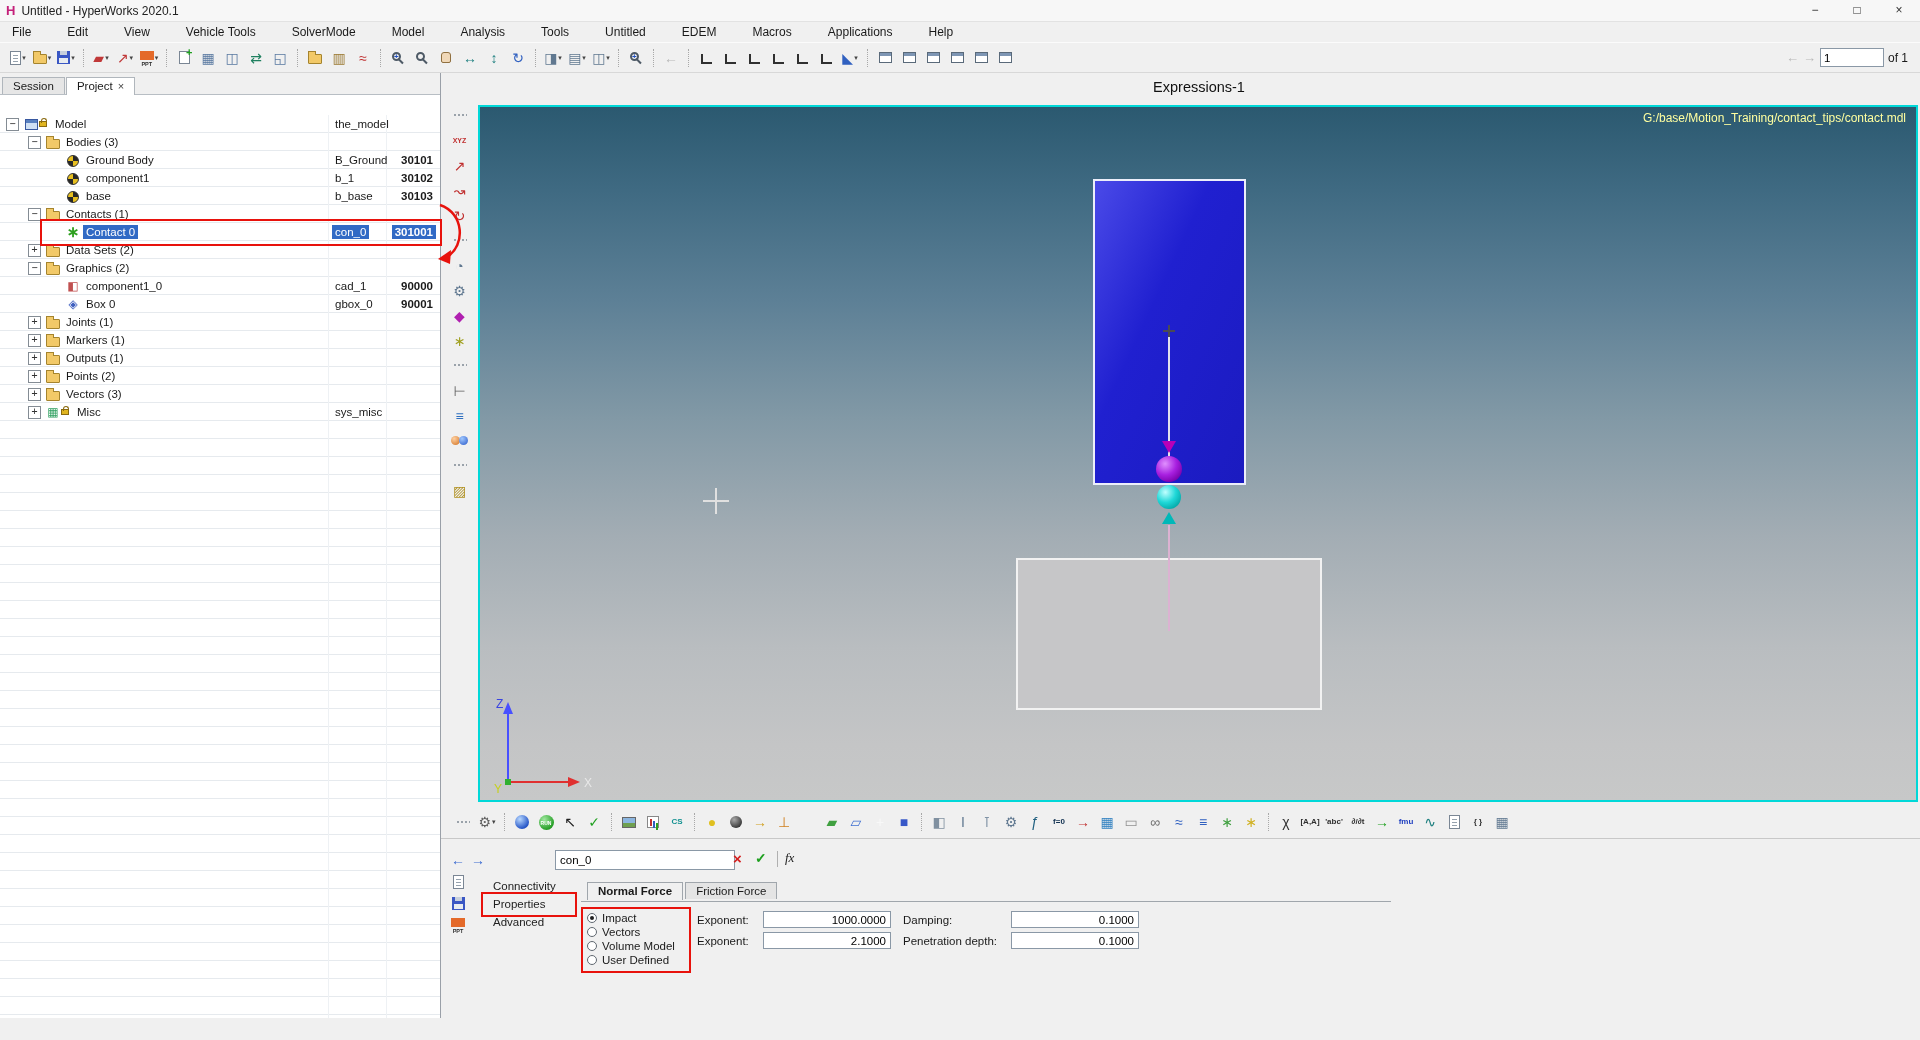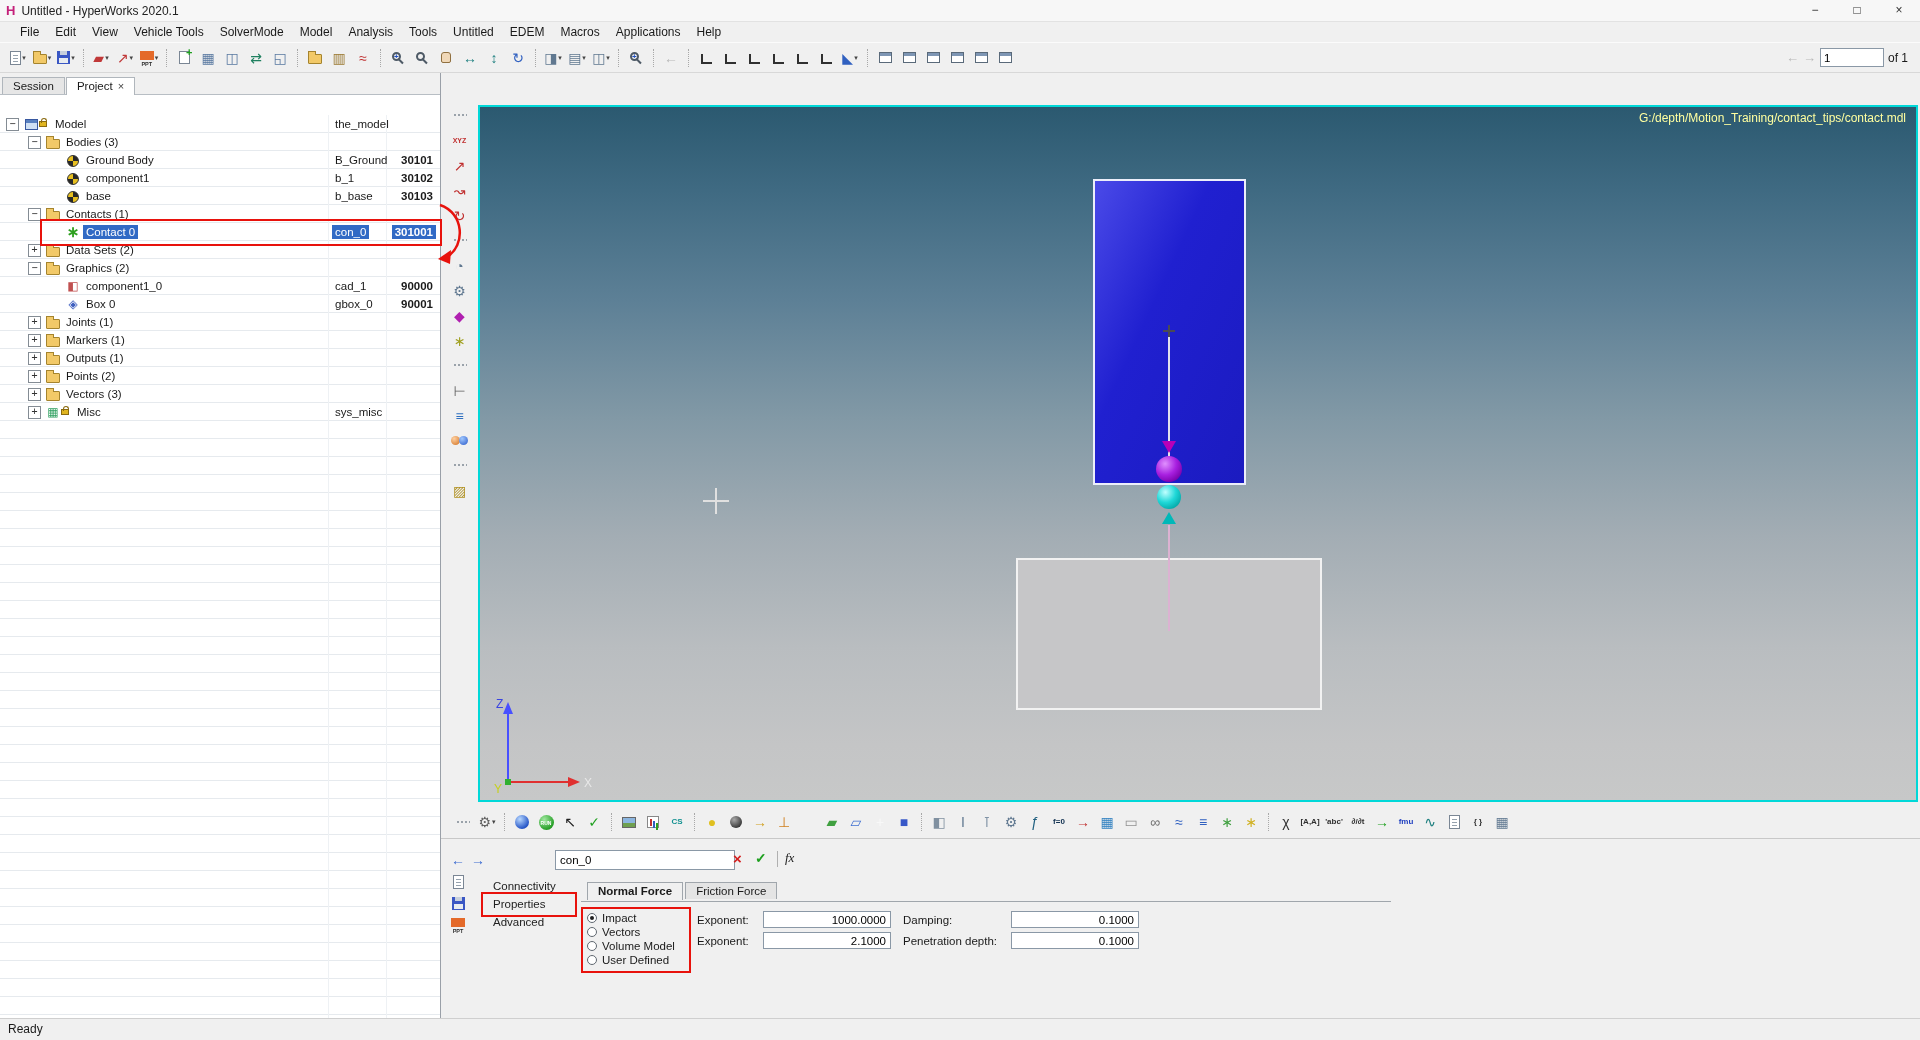"File" #menubar { gap: none -> 20px; padding-left: 12px -> 4px }
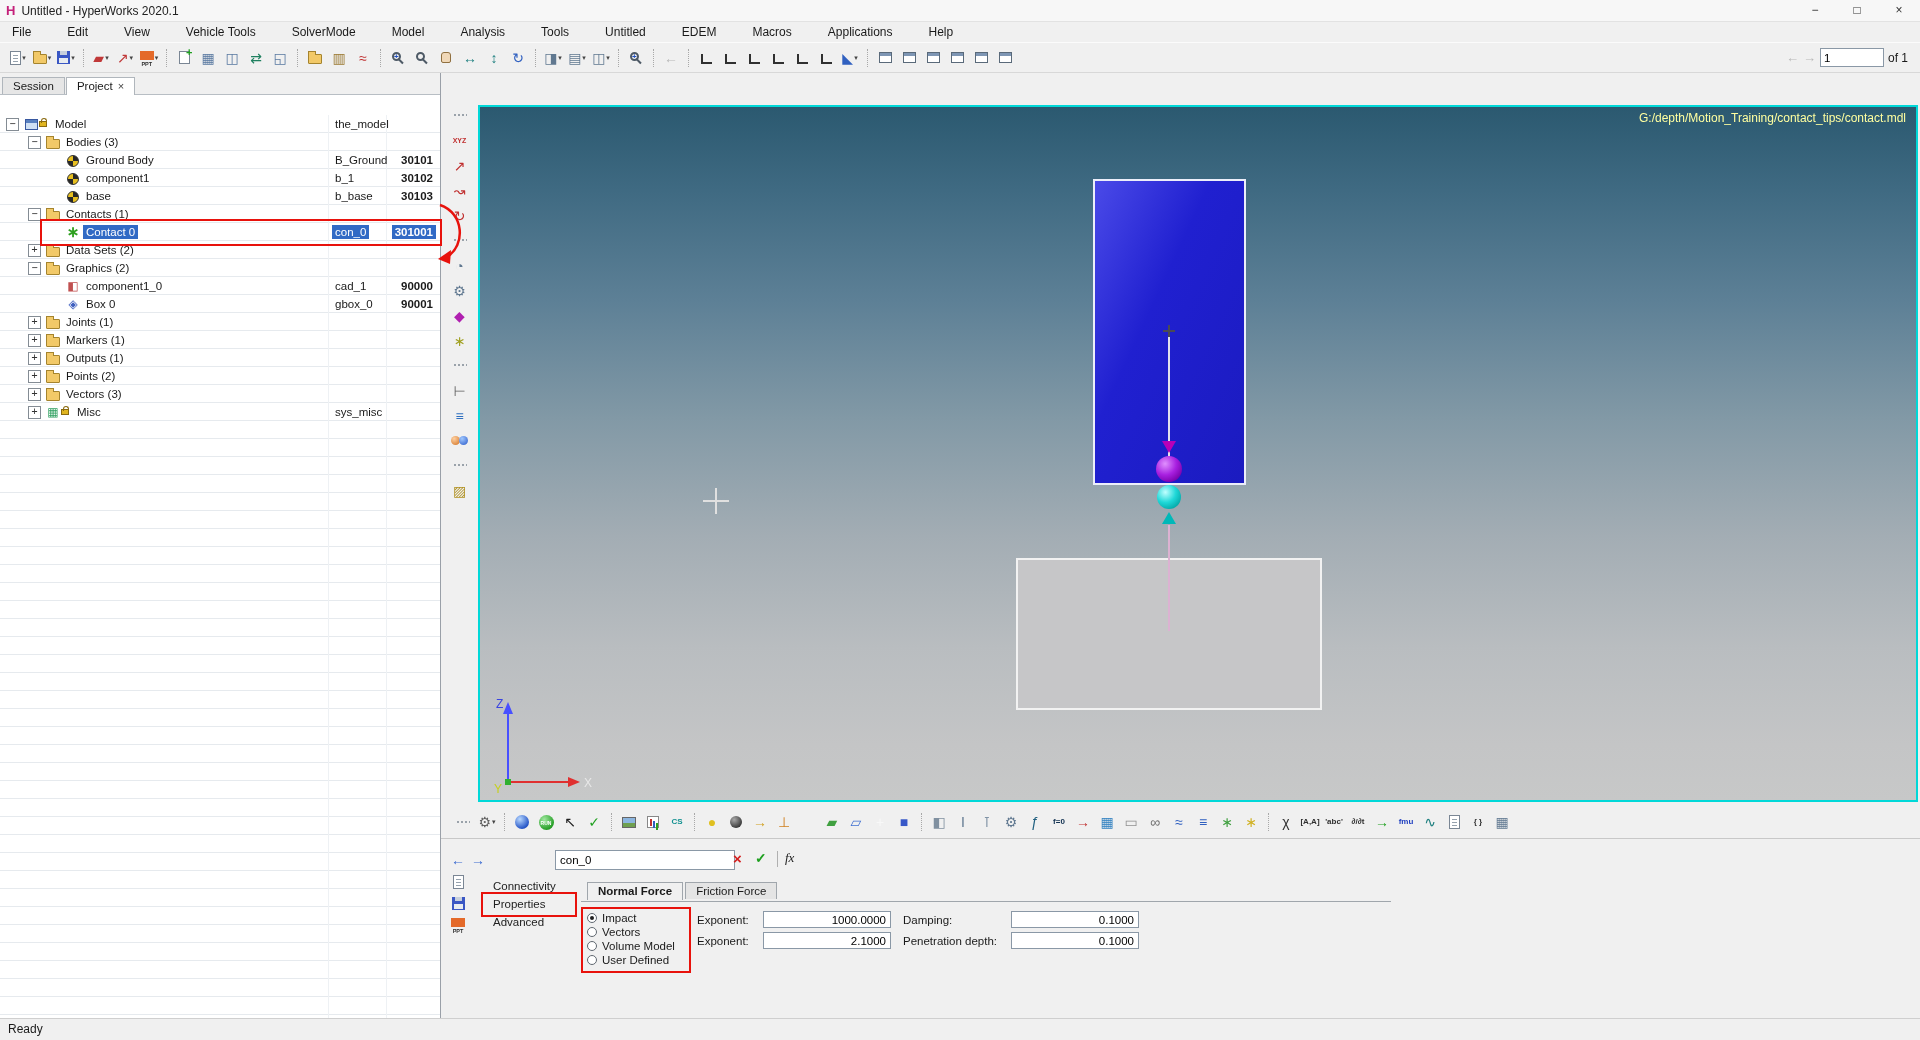"Expressions-1" div { html: none -> <div>Expressions-1</div> }
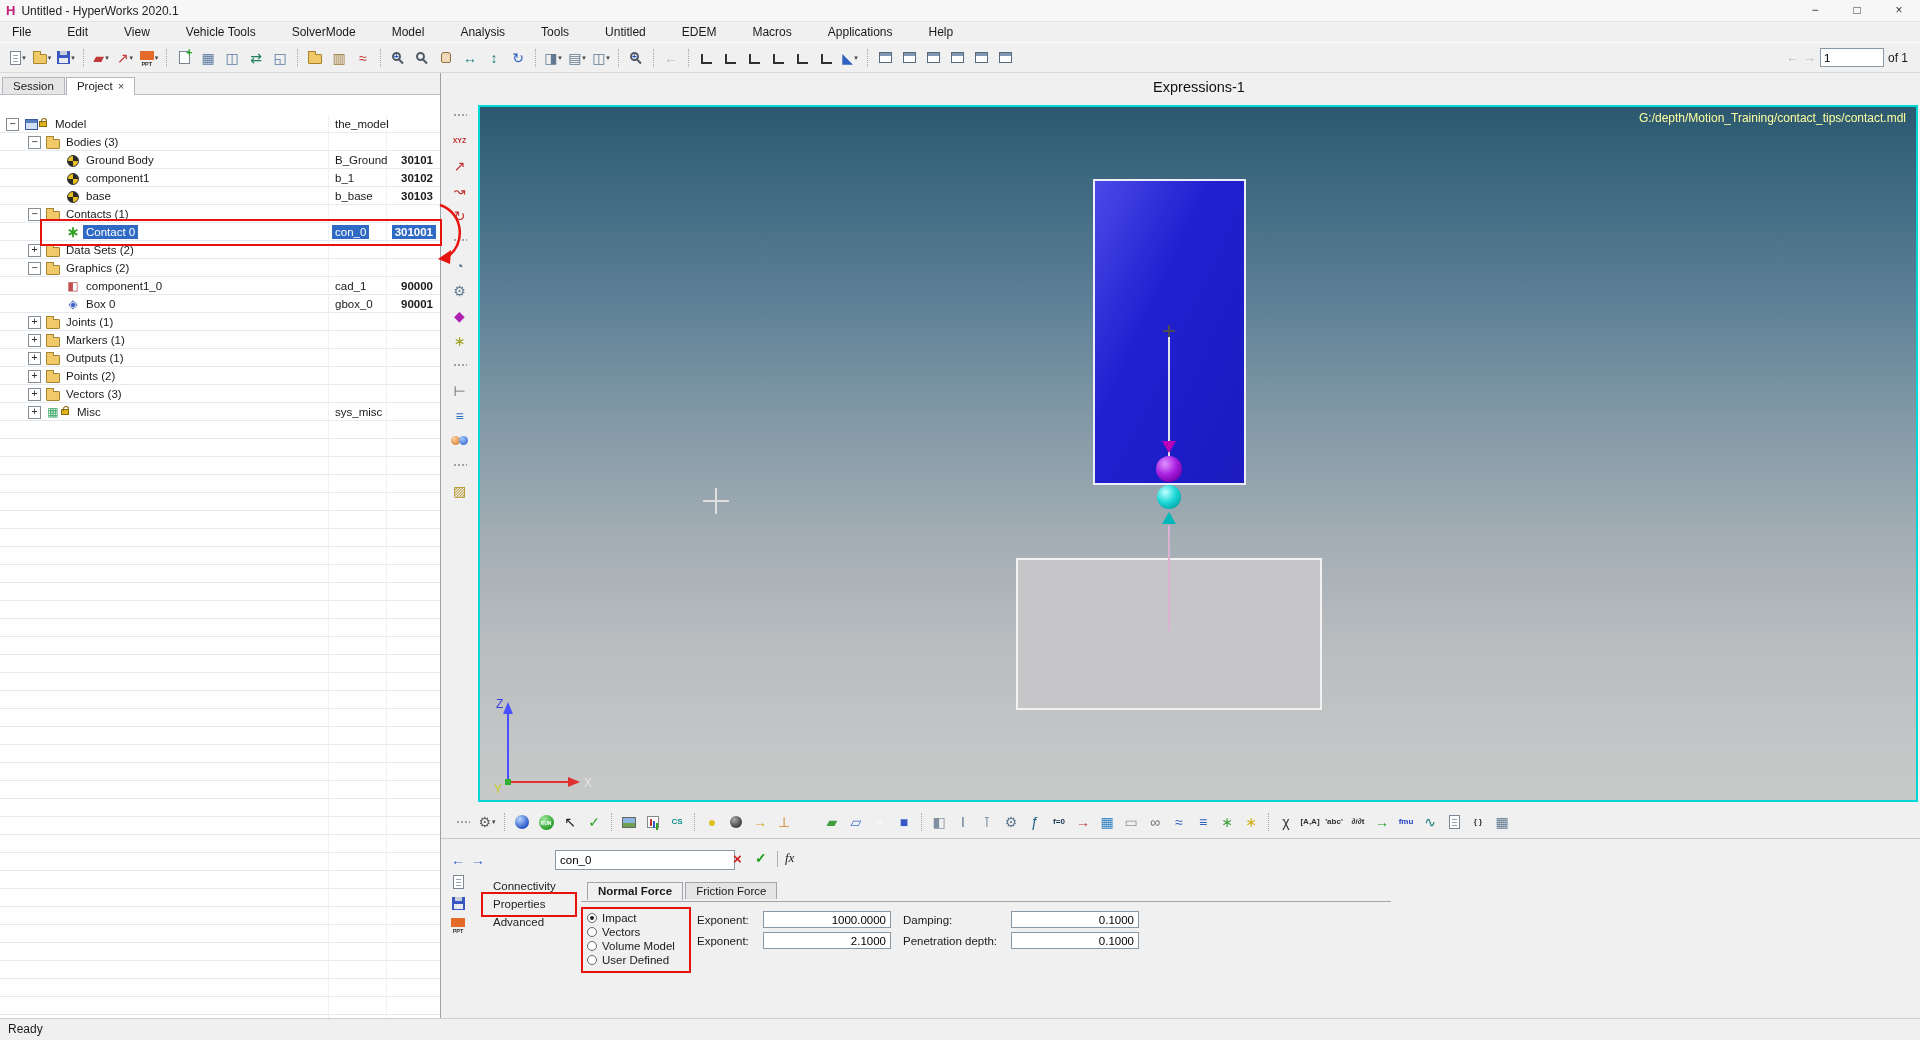"G:/depth/Motion_Training/contact_tips/co" div { text: G:/depth/Motion -> G:/base/Motion }
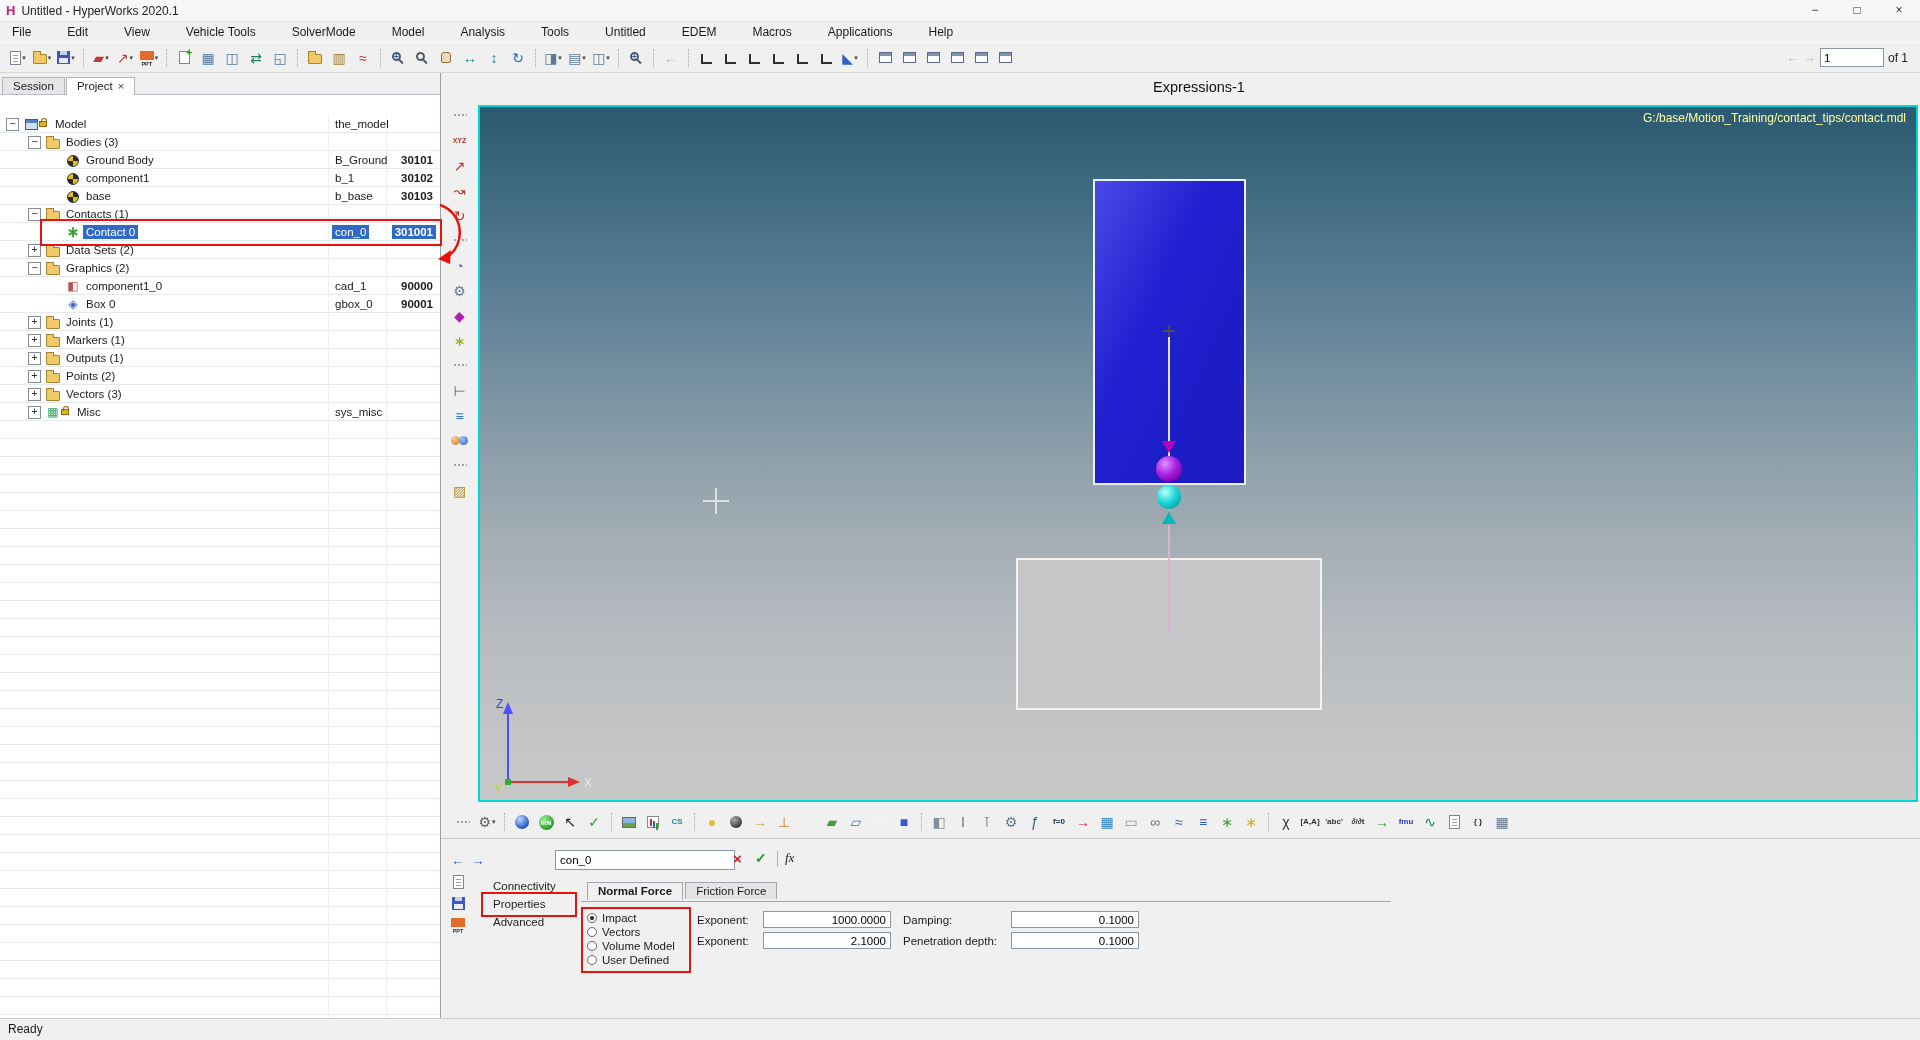"Ready" div { html: <div> <span>Ready</span> </div> -> none }
